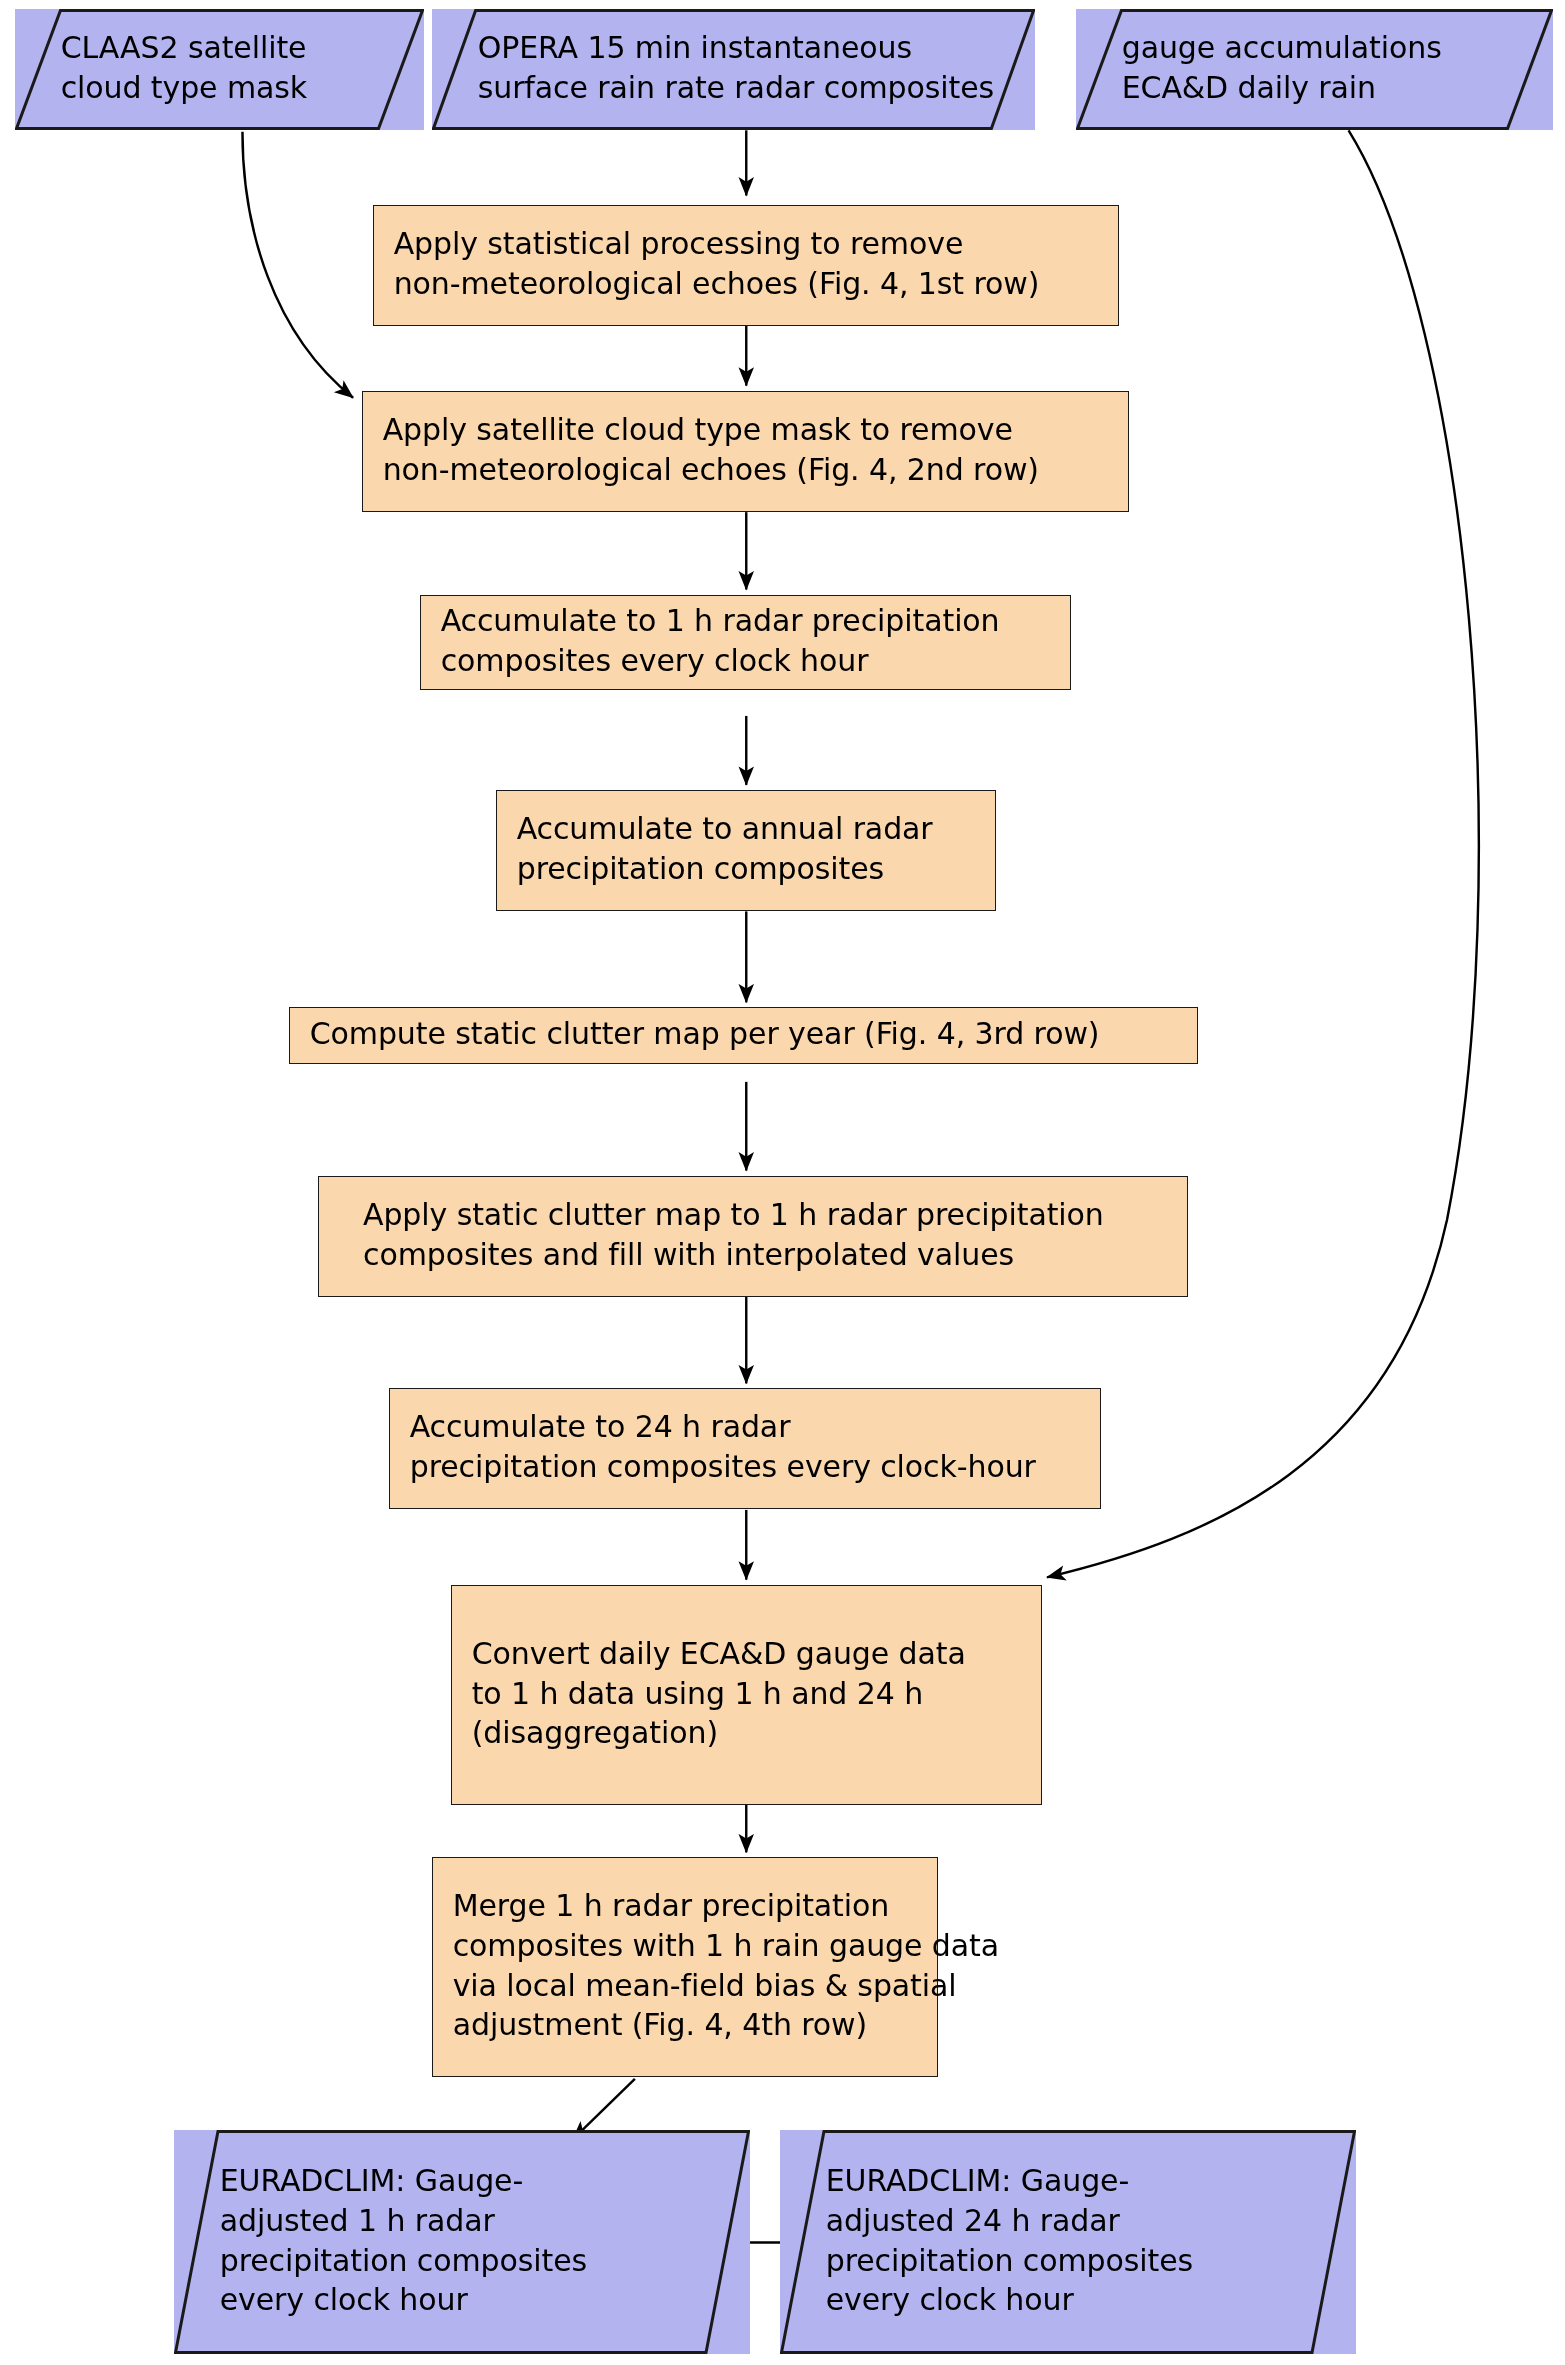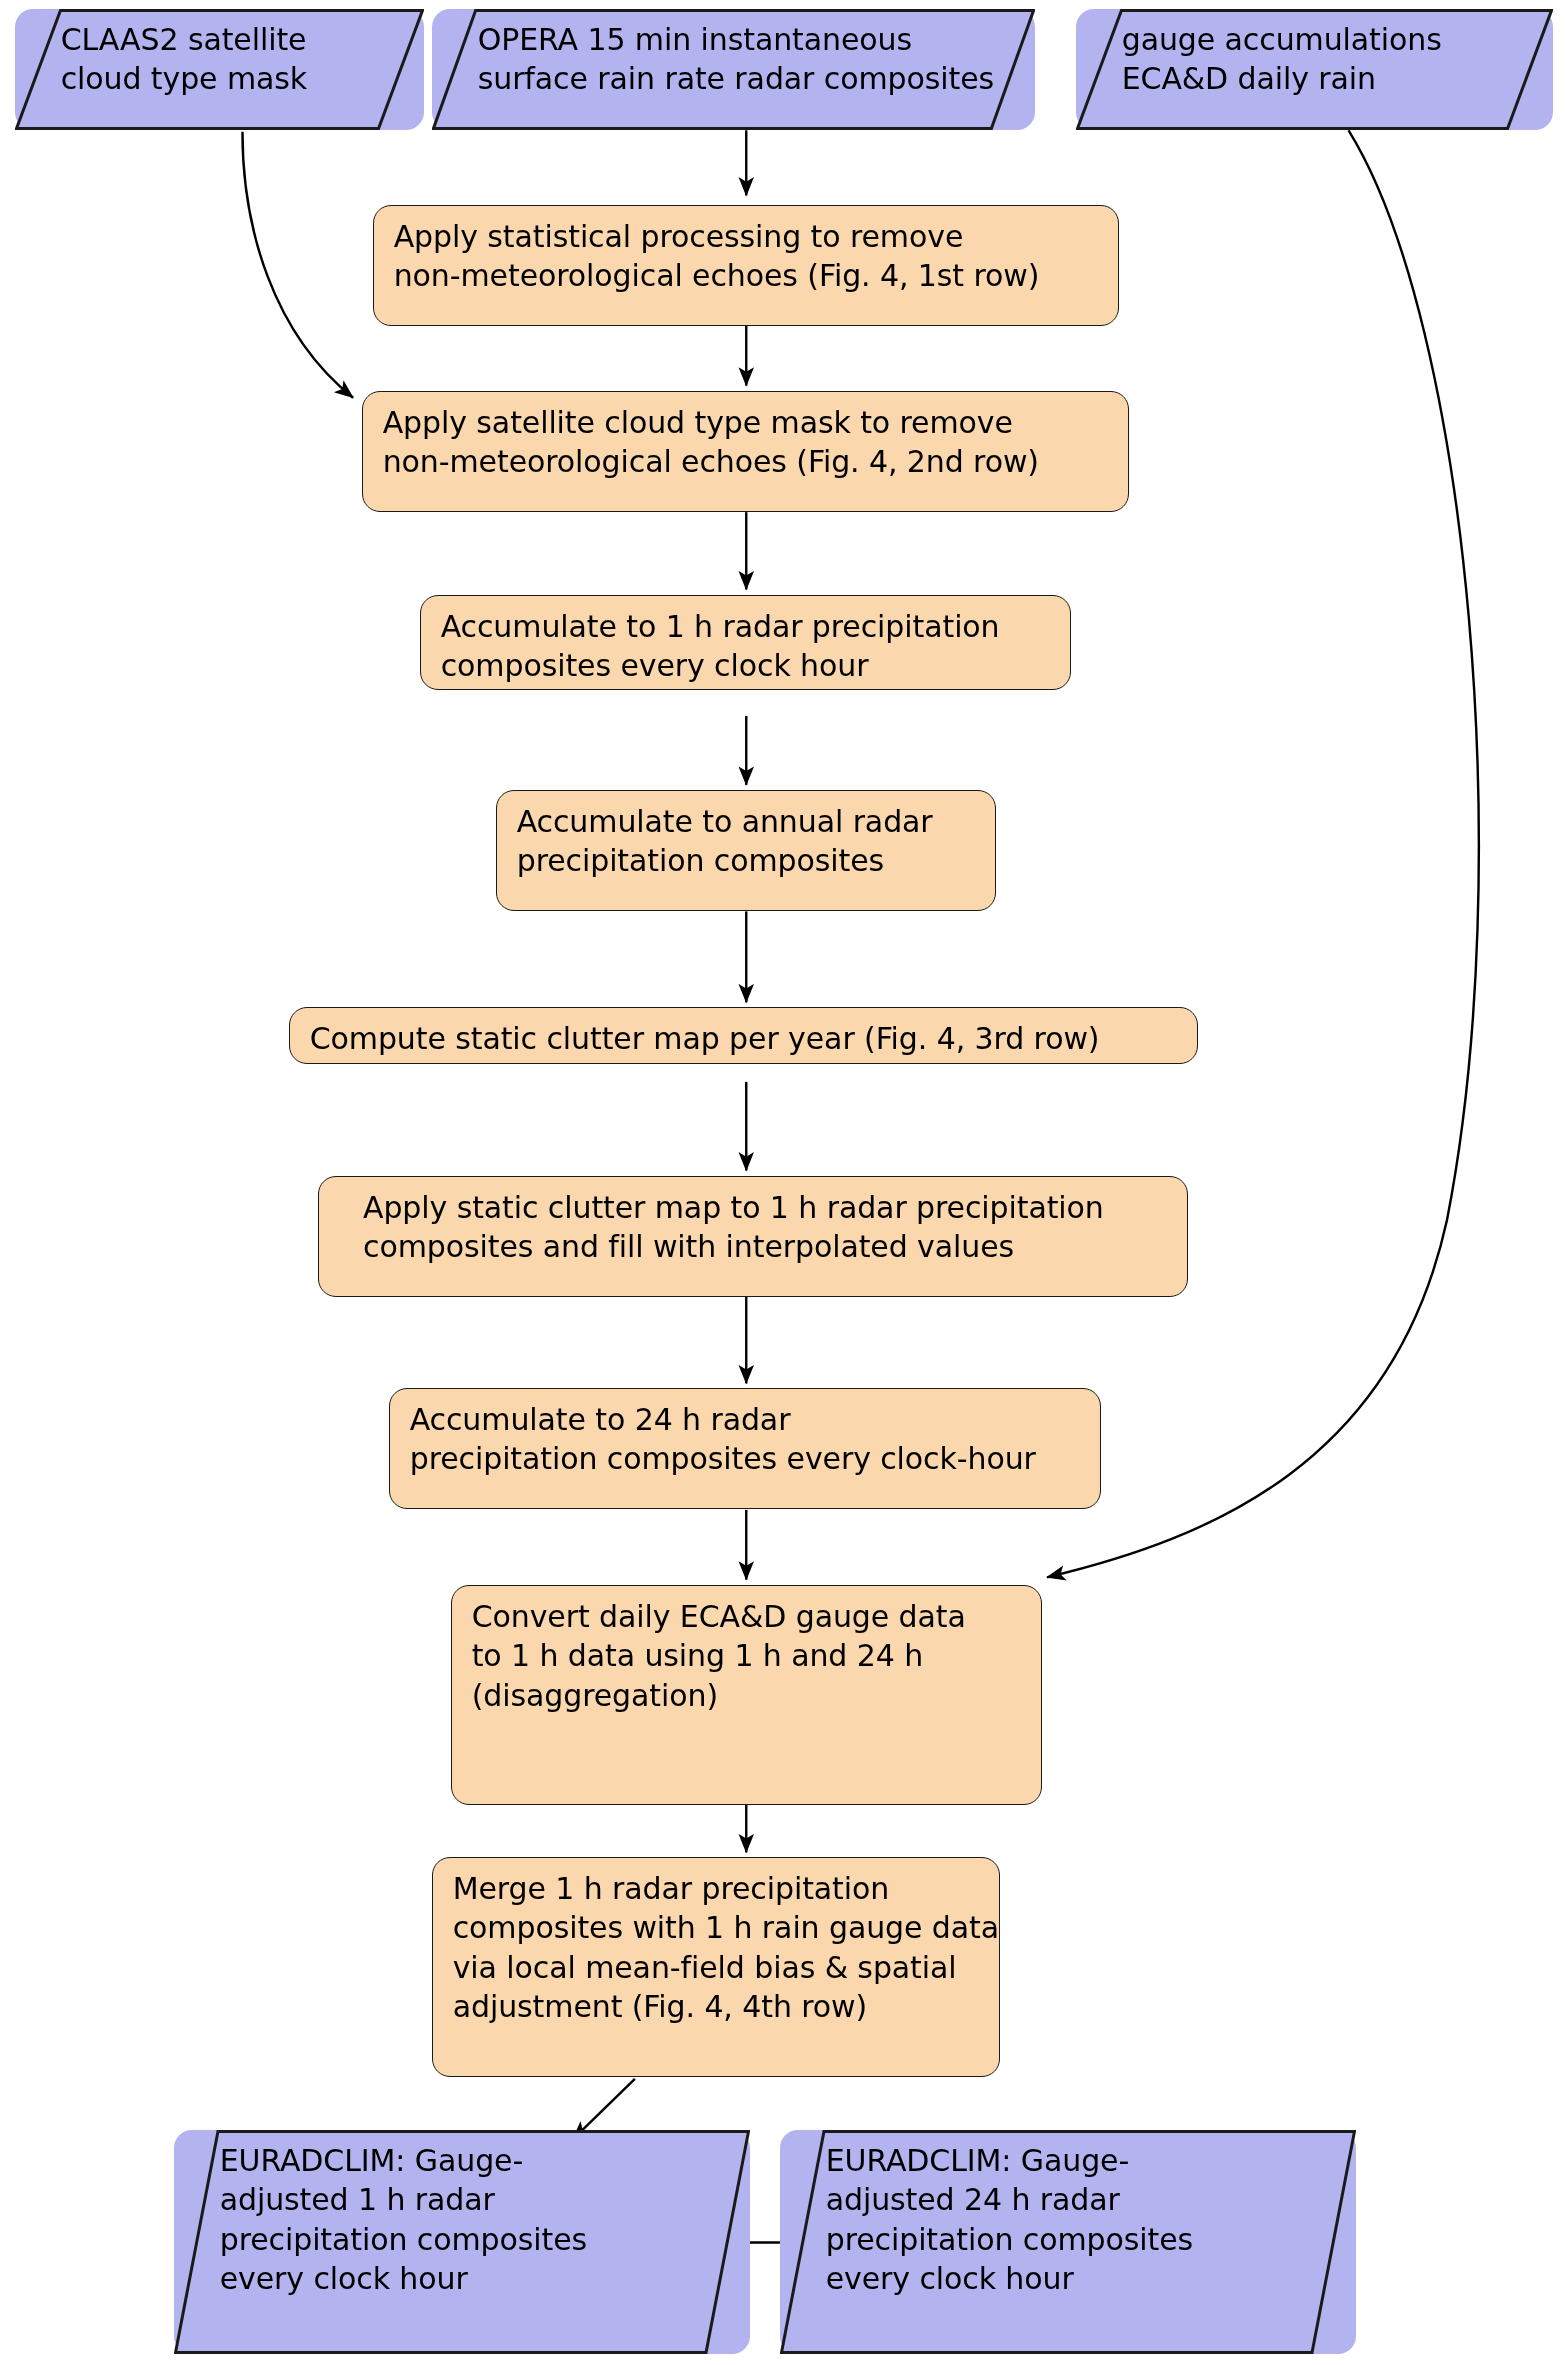"CLAAS2 satellite" .node { border-radius: 18px -> none; justify-content: none -> center }
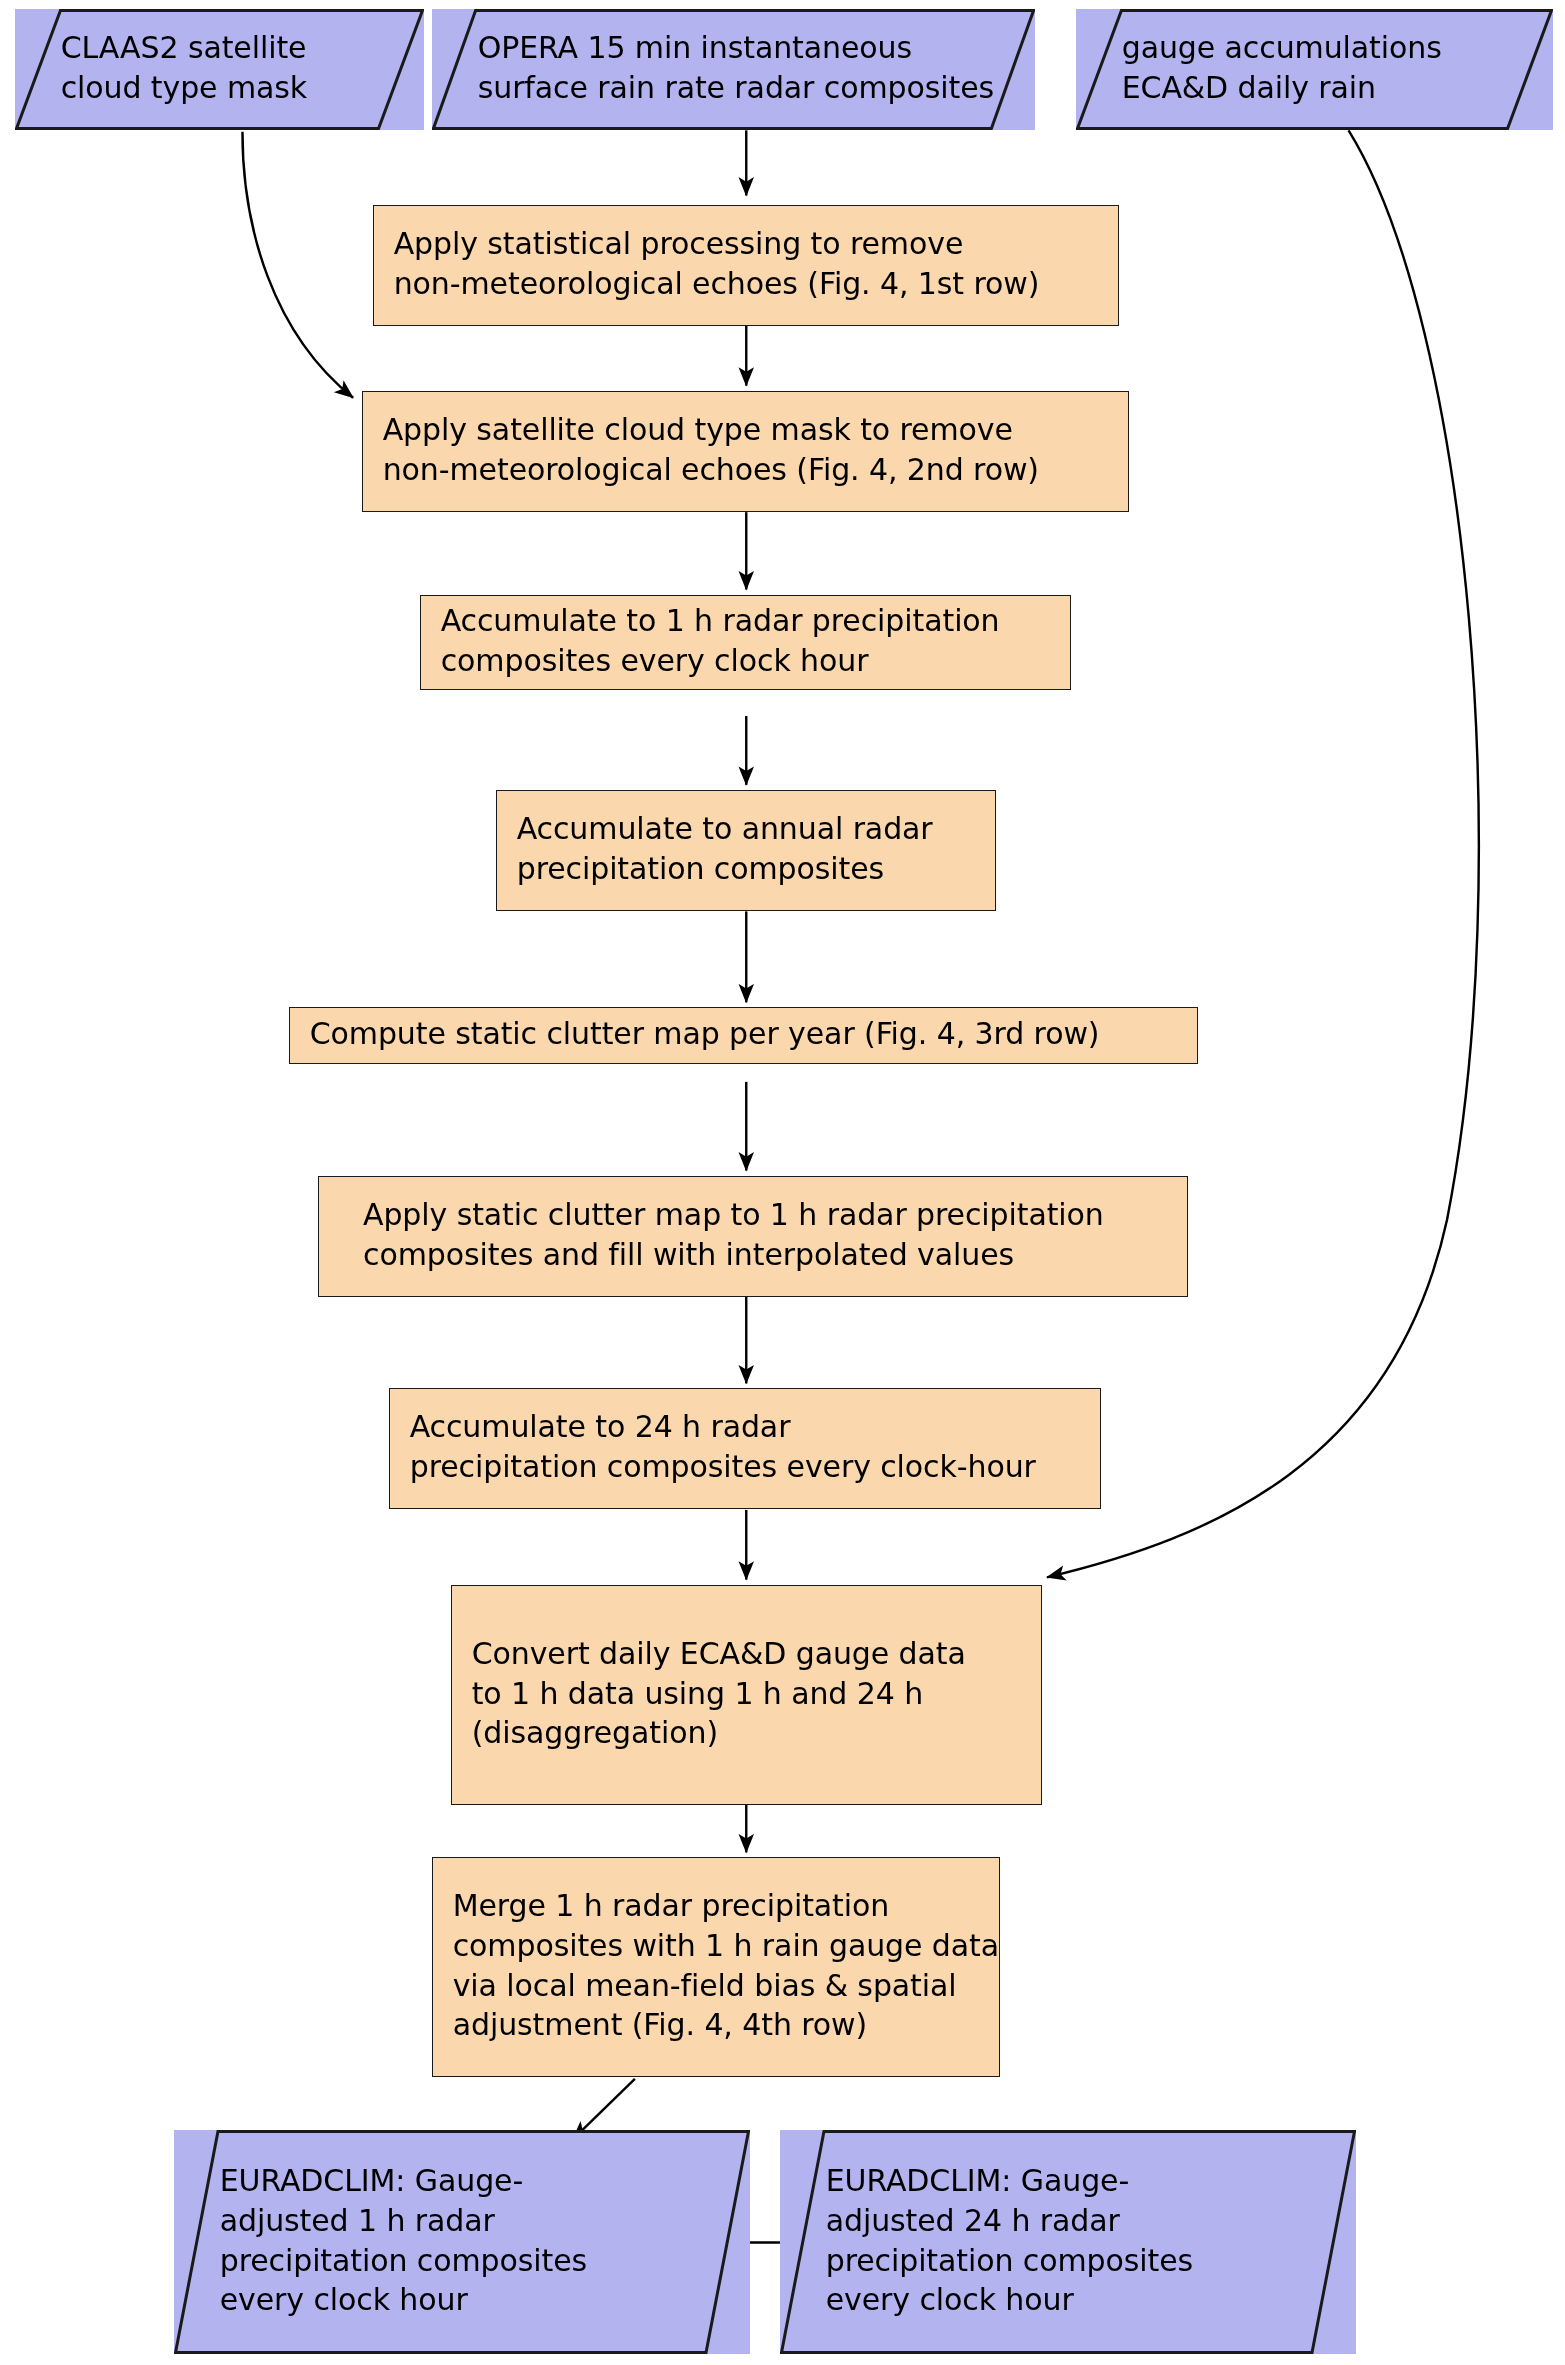"Merge 1 h radar precipitation" div.node { width: 568px -> 506px }
